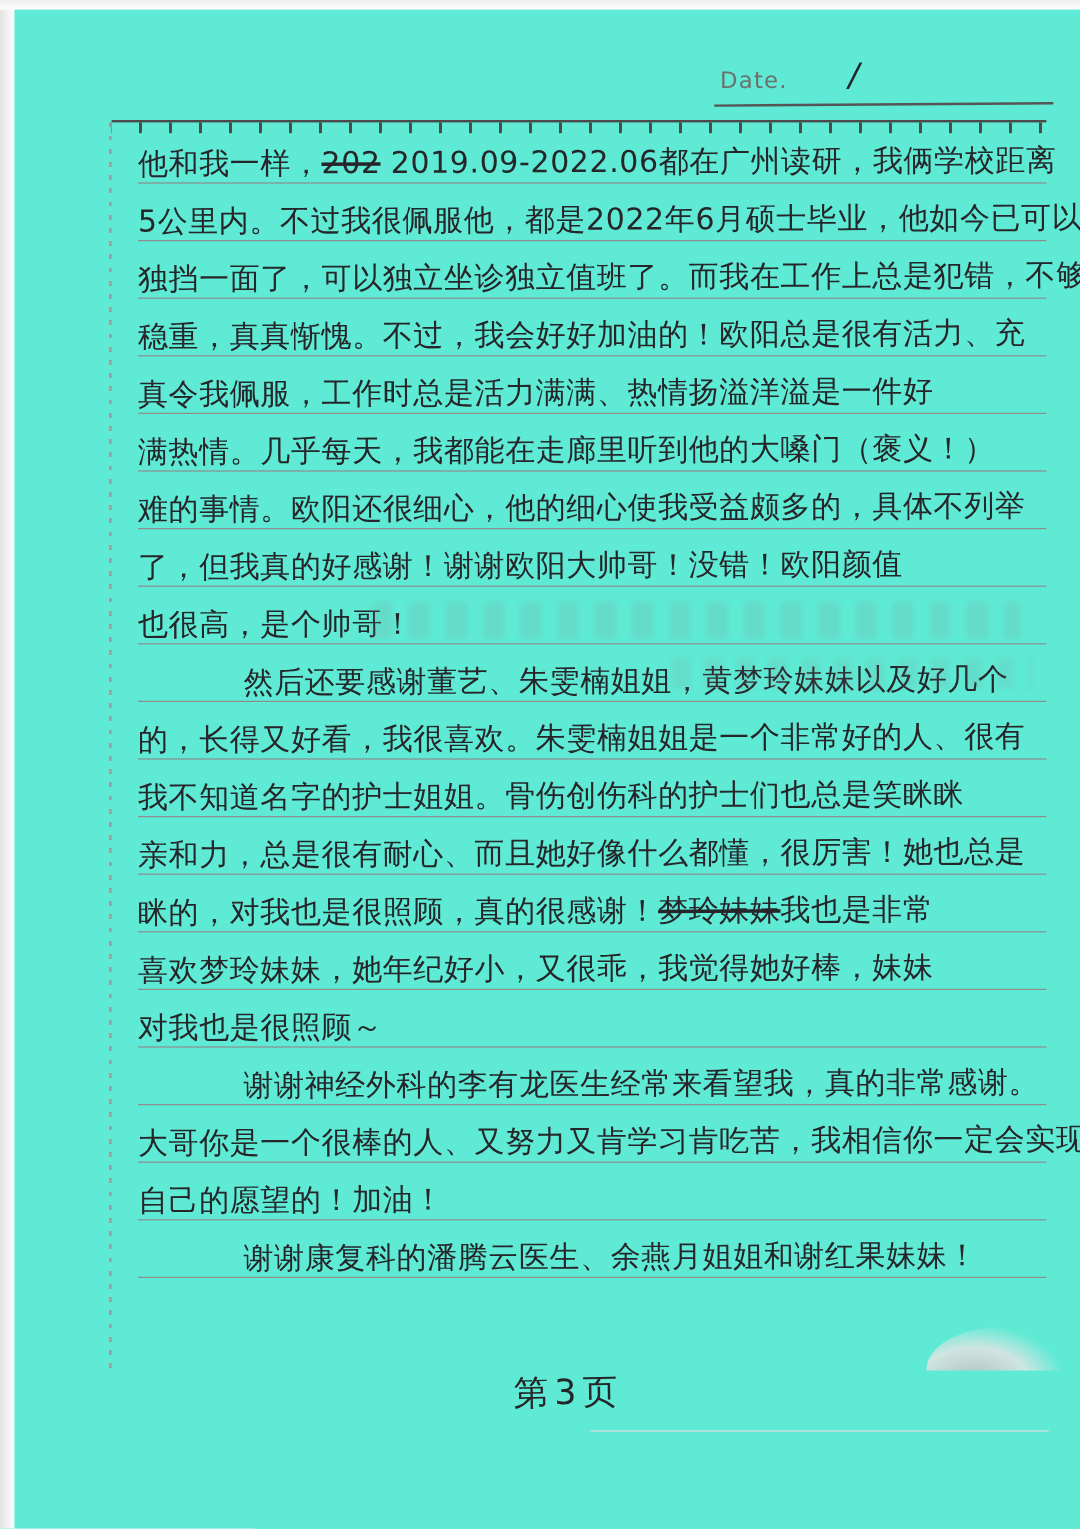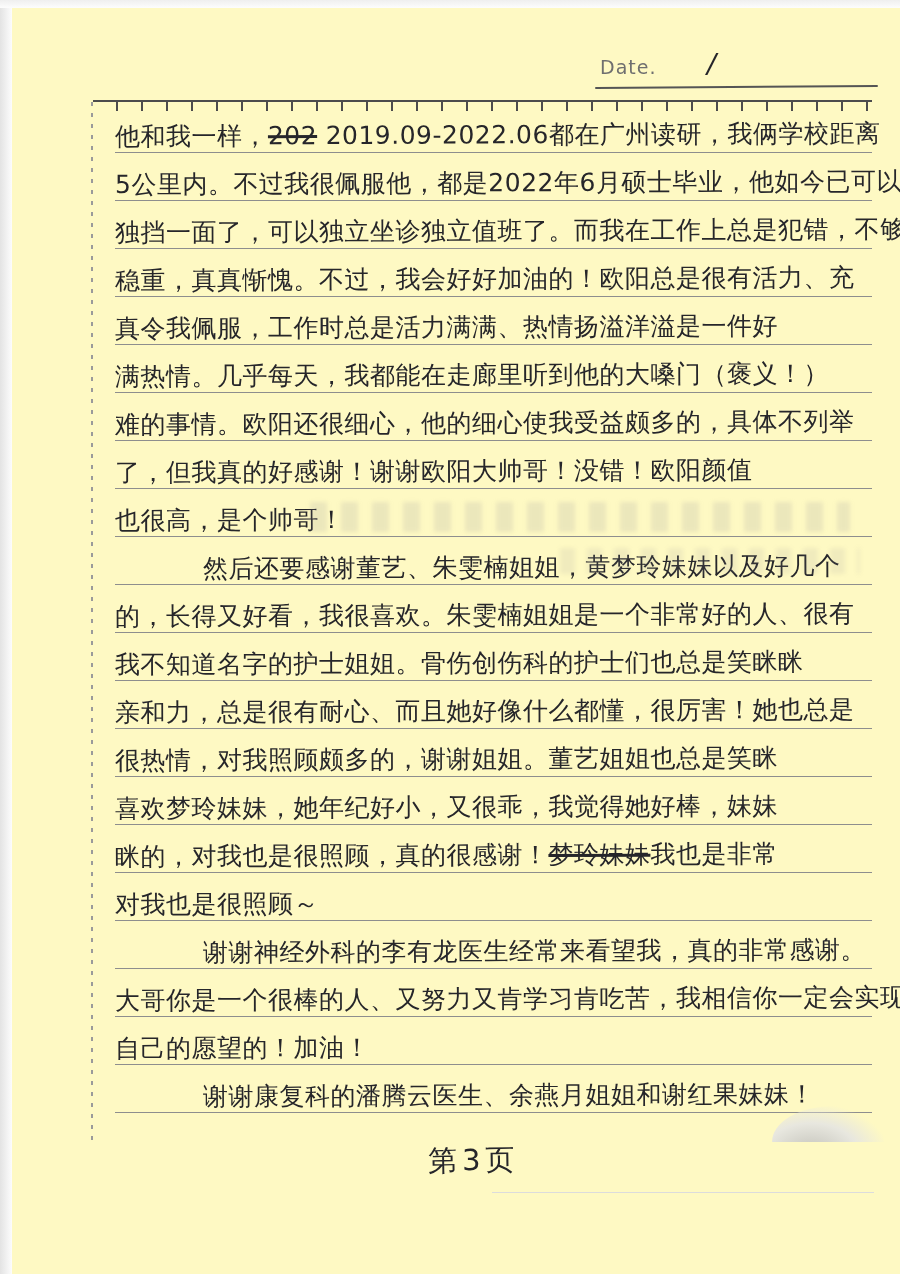"Date." .page { background: #fef9c3 -> #5eead4 }
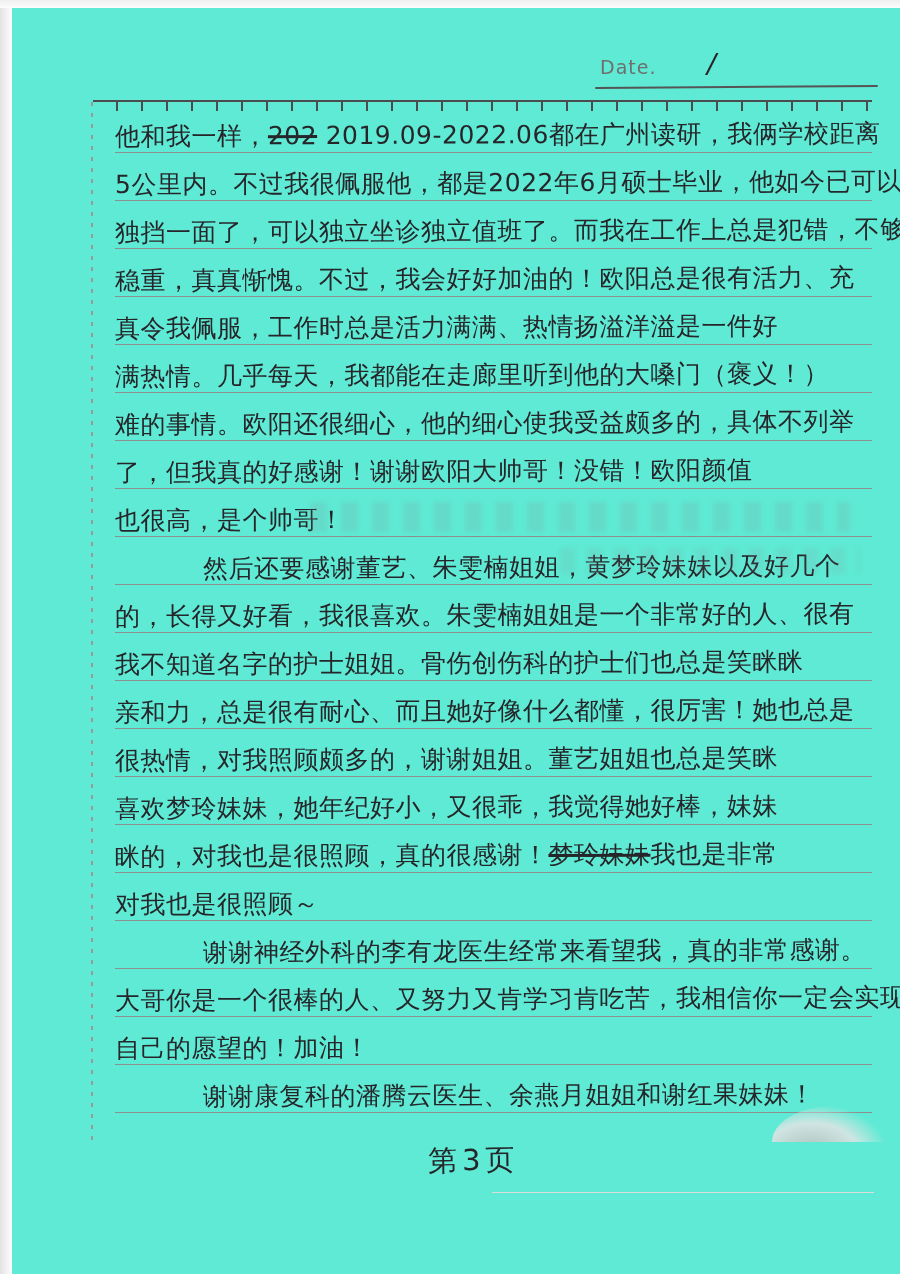"很热情，对我照顾颇多的，谢谢姐姐。董艺姐姐也总是笑眯" div.line { html: <div> <span><span>很热情，对我照顾颇多的，谢谢姐姐。董艺姐姐也总是笑眯</span></span> </div> -> none }
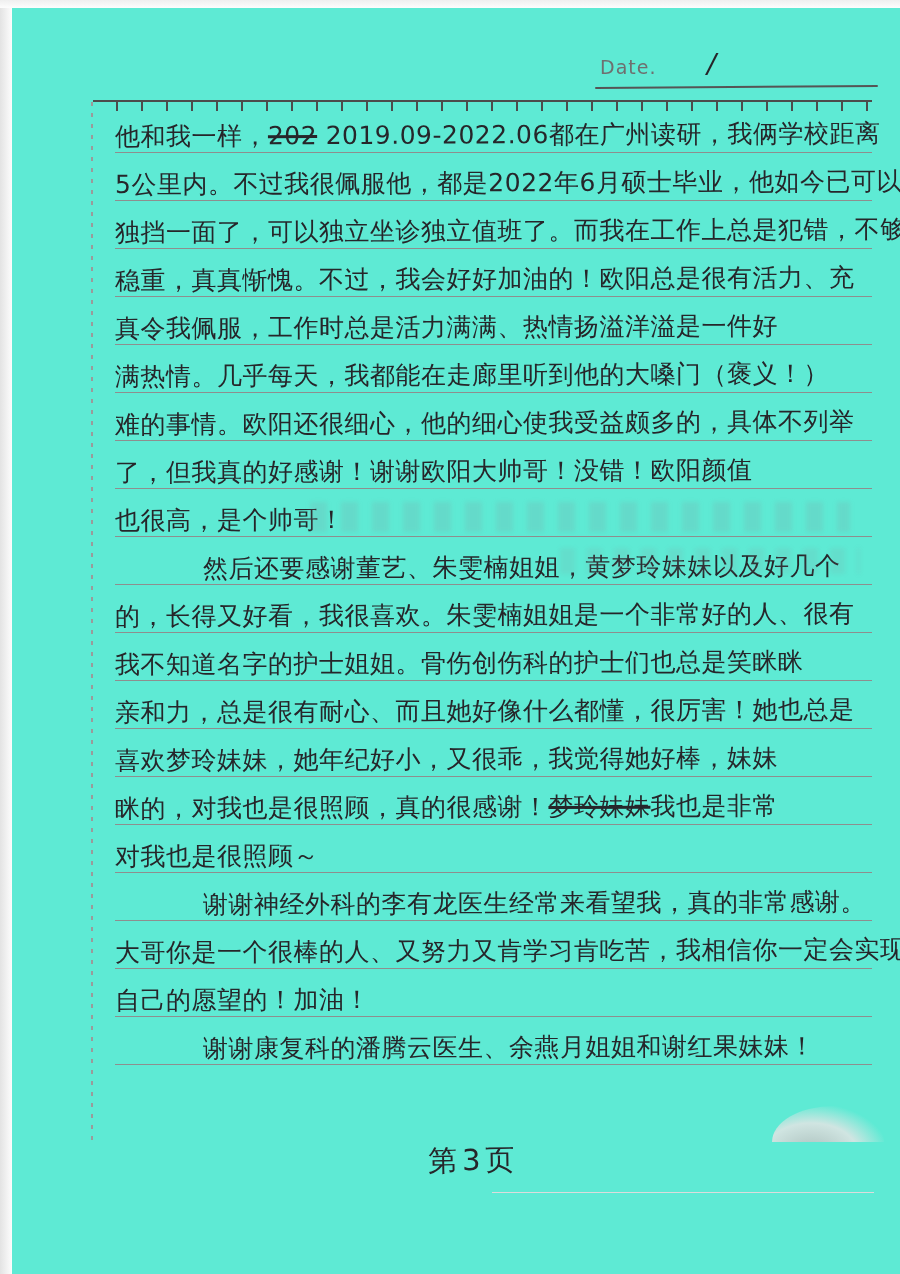"喜欢梦玲妹妹，她年纪好小，又很乖，我觉得她好棒，妹妹" div.line { order: before "眯的，对我也是很照顾，真的很感谢！梦玲妹妹我也是非常" -> after "眯的，对我也是很照顾，真的很感谢！梦玲妹妹我也是非常" }
